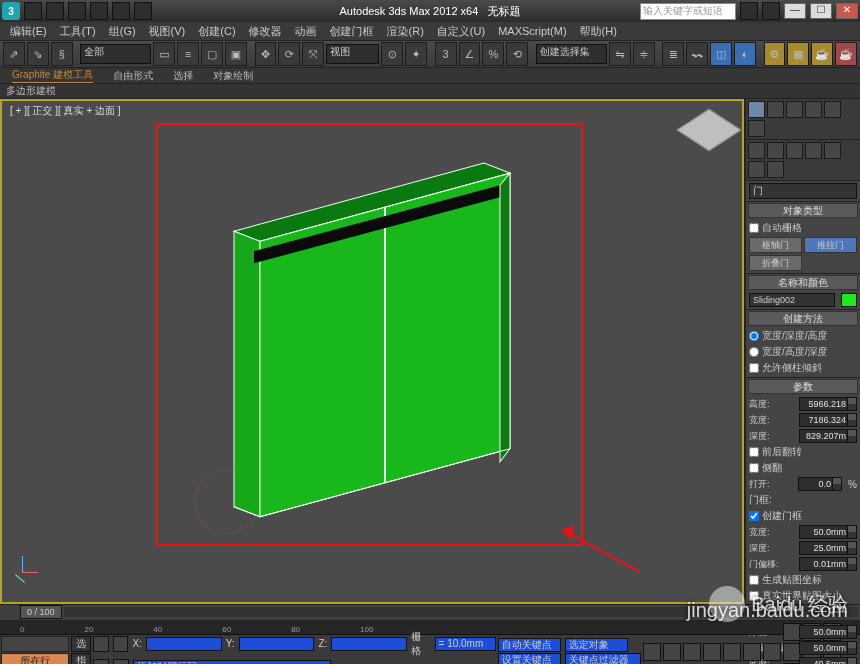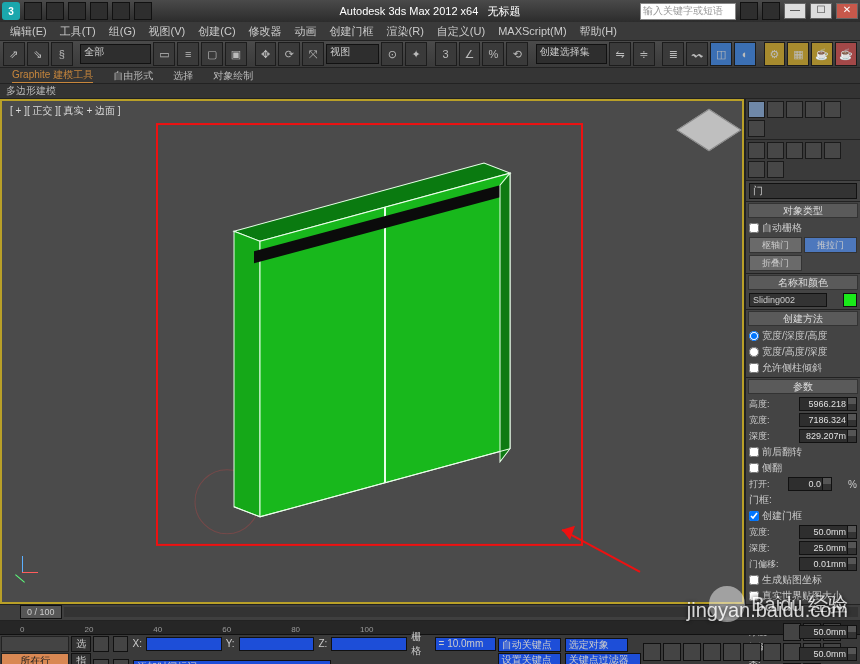"Sliding002" .row { gap: 16px -> 6px }
